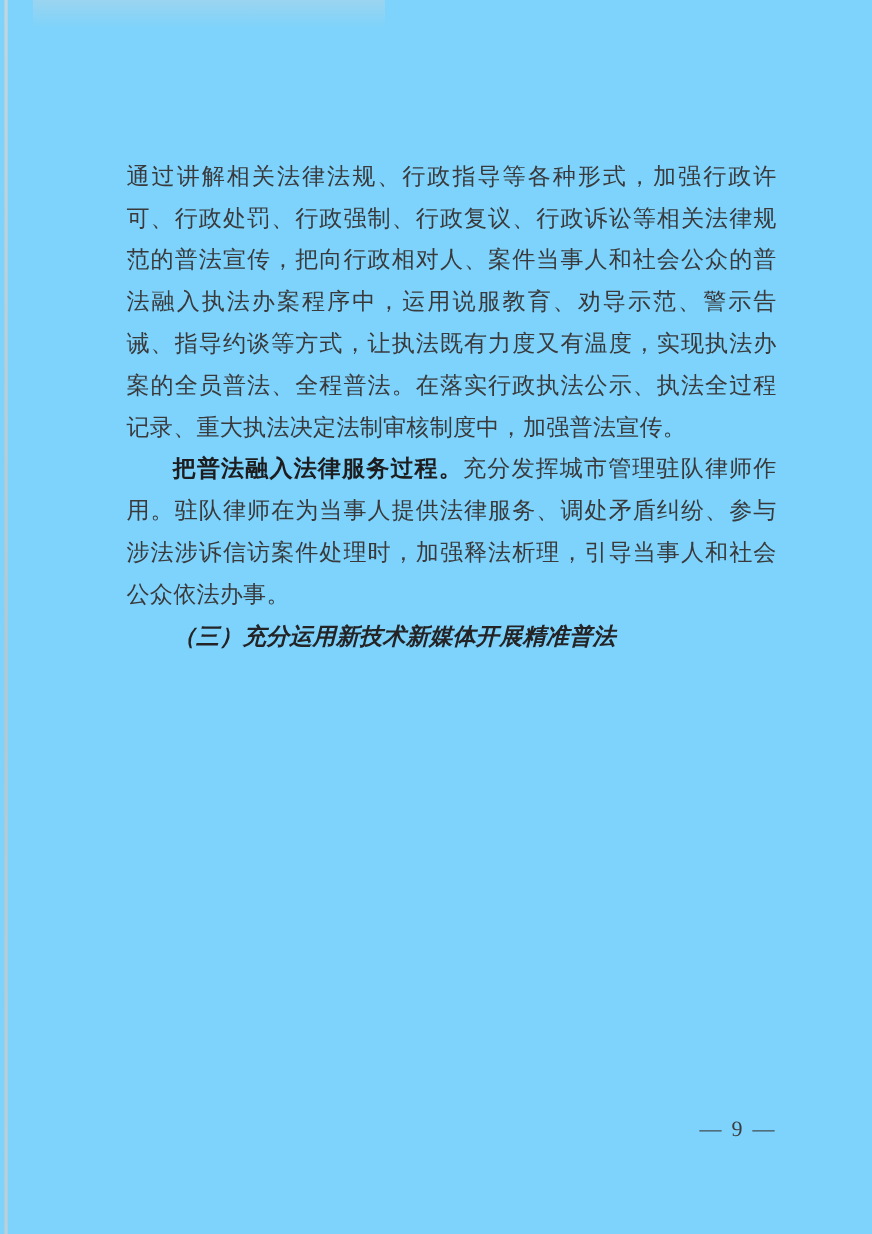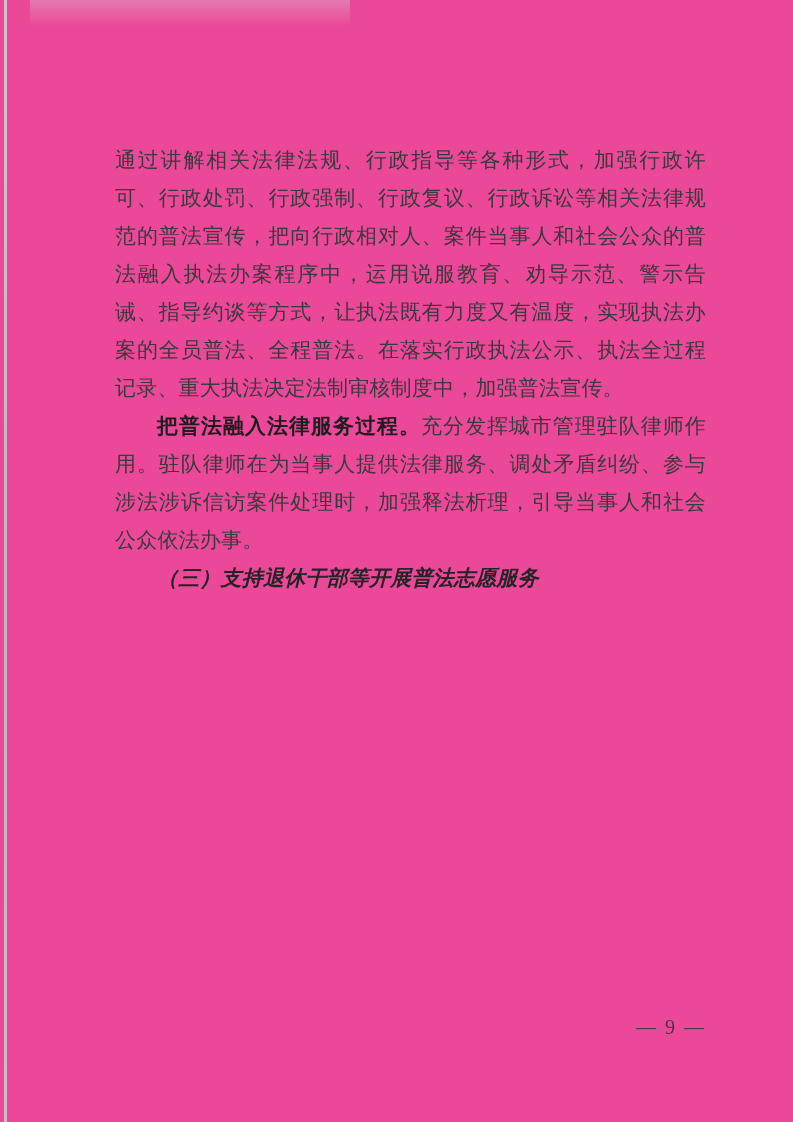"通过讲解相关法律法规、行政指导等各种形式，加强行政许可、行政处罚、行政强制、行政" .page { background: #ec4899 -> #7dd3fc }
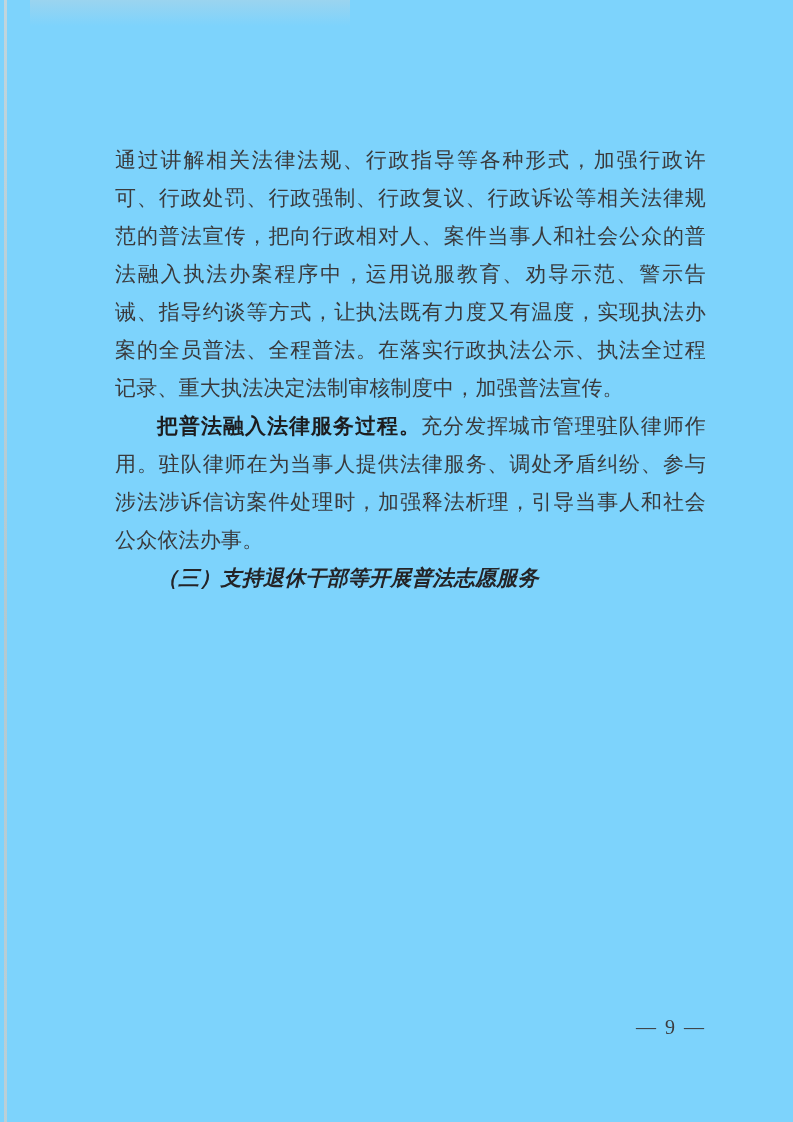"（三）支持退休干部等开展普法志愿服务" span.seg-kai-heading { text: 支持退休干部等开展普法志愿服务 -> 充分运用新技术新媒体开展精准普法 }
